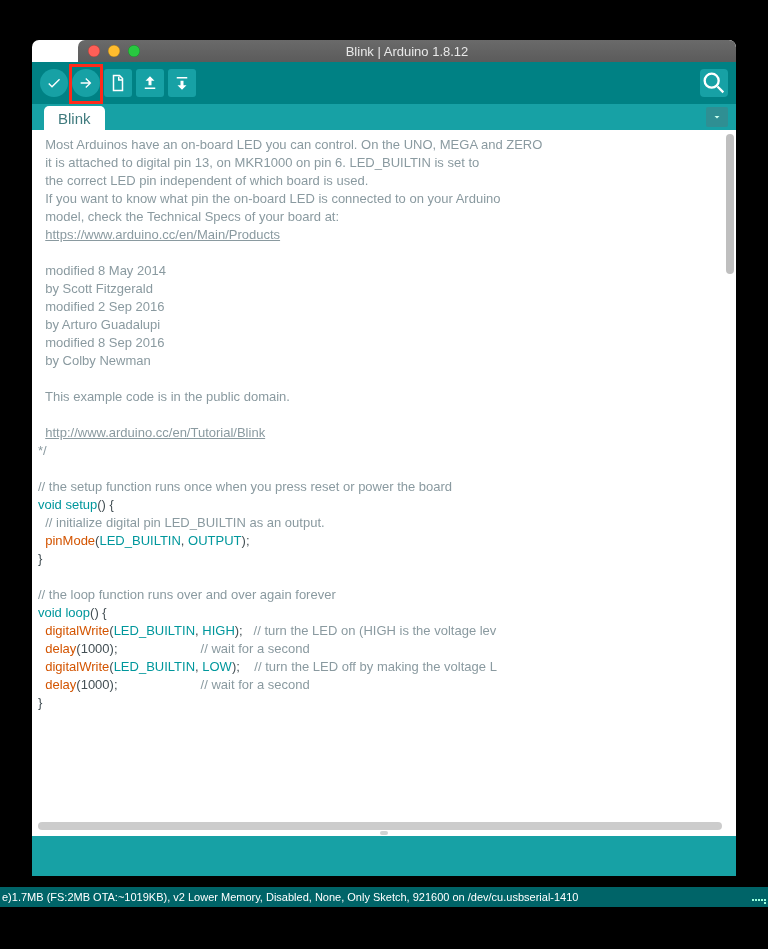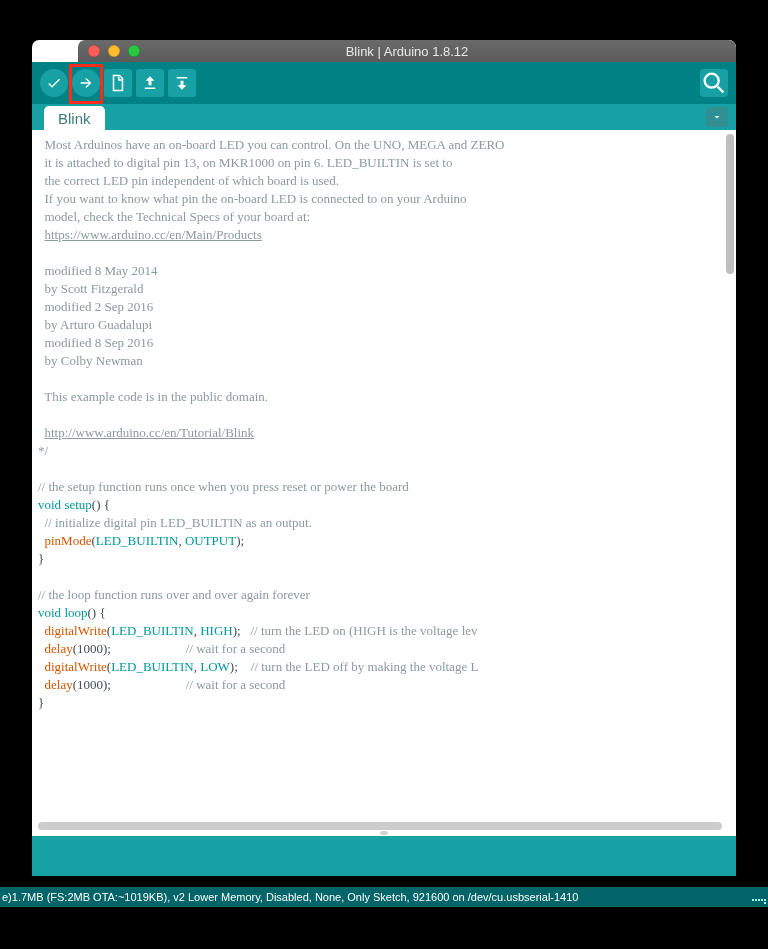"Most Arduinos have an on-board" .code { font-family: Liberation Serif, serif -> Liberation Sans, sans-serif }
